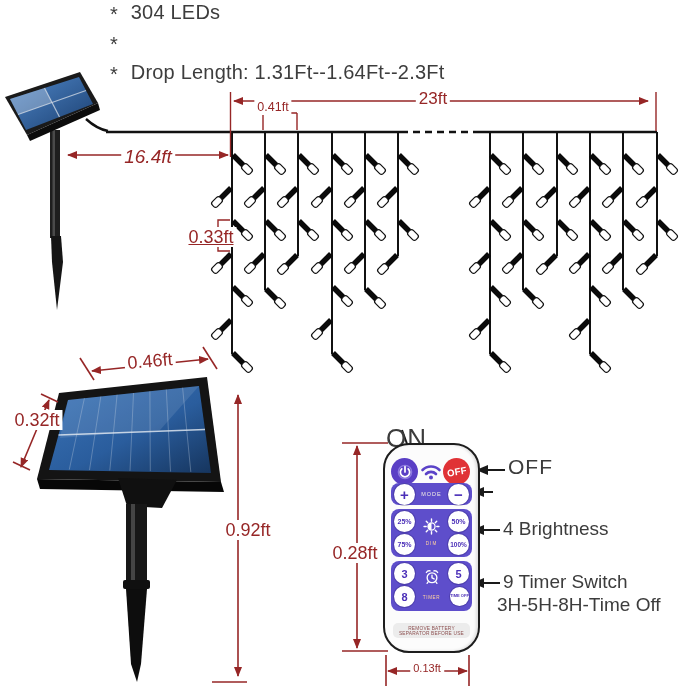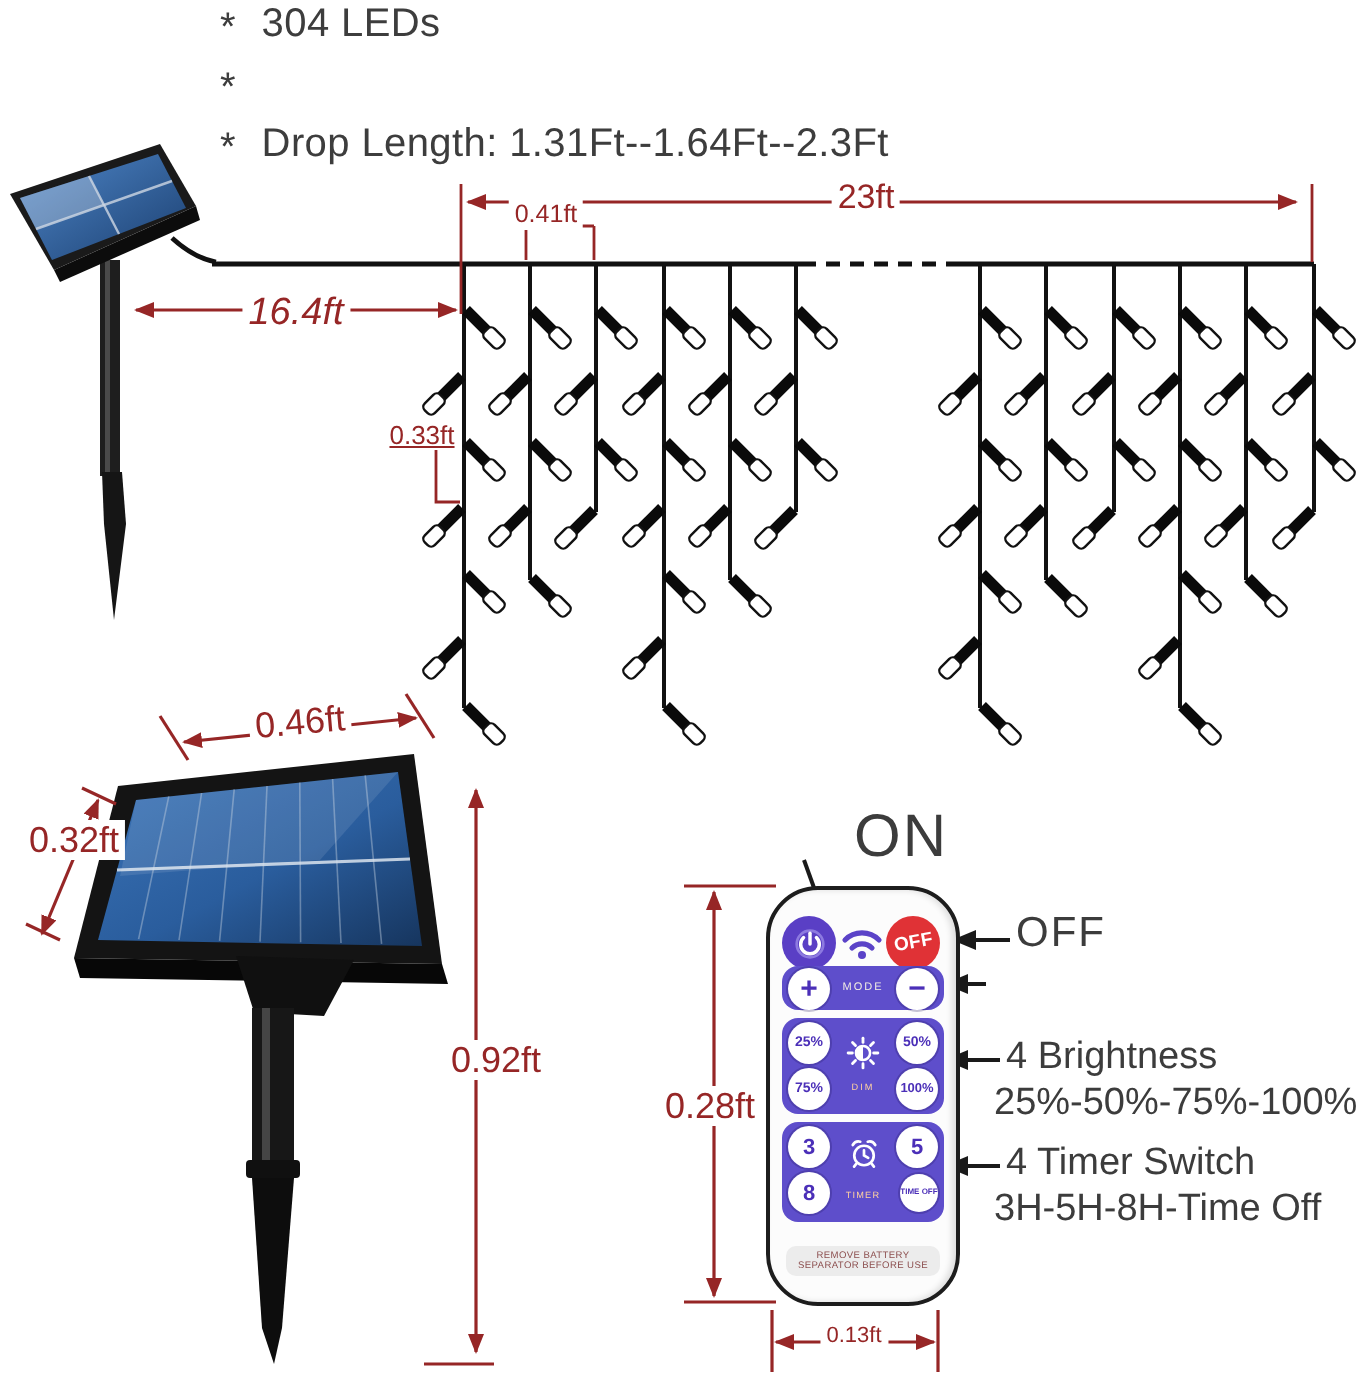"0.33ft" .m-ledgap { font-size: 13px -> 18px; top: 210px -> 227px }
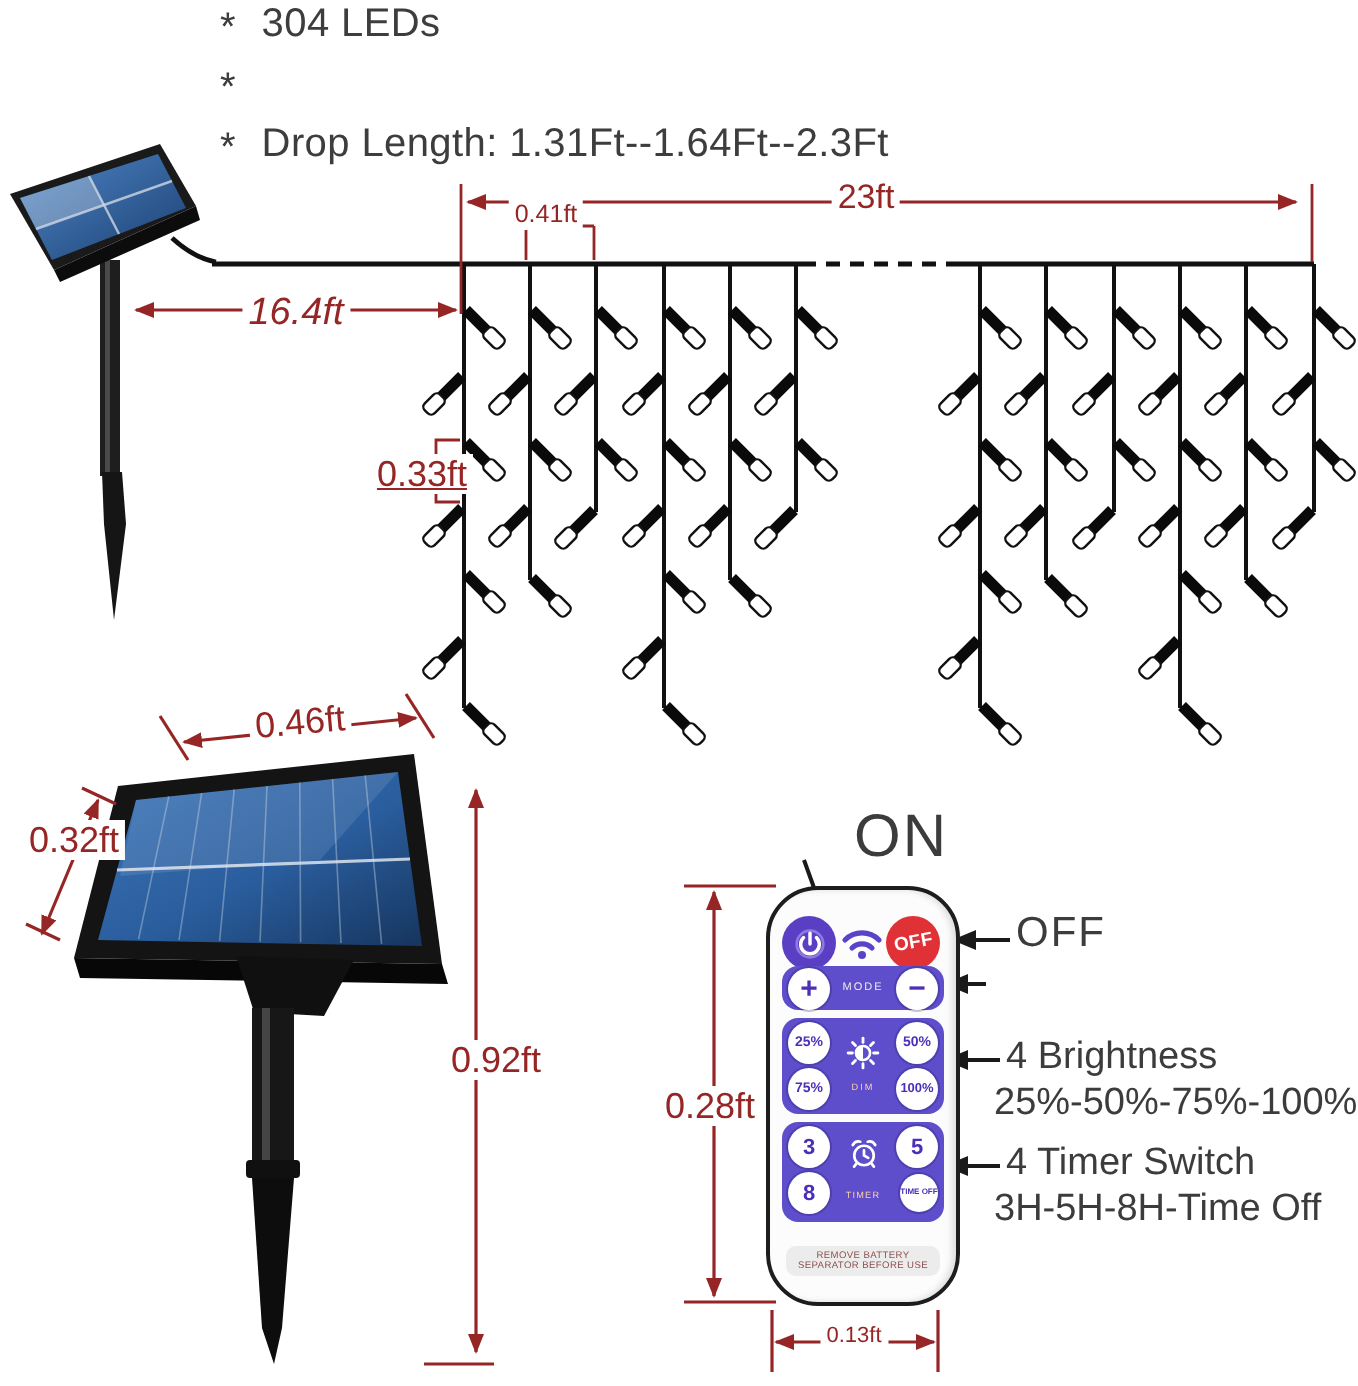"ON" .a-on { font-size: 30px -> 26px; margin-left: 41px -> none; top: 402px -> 424px }
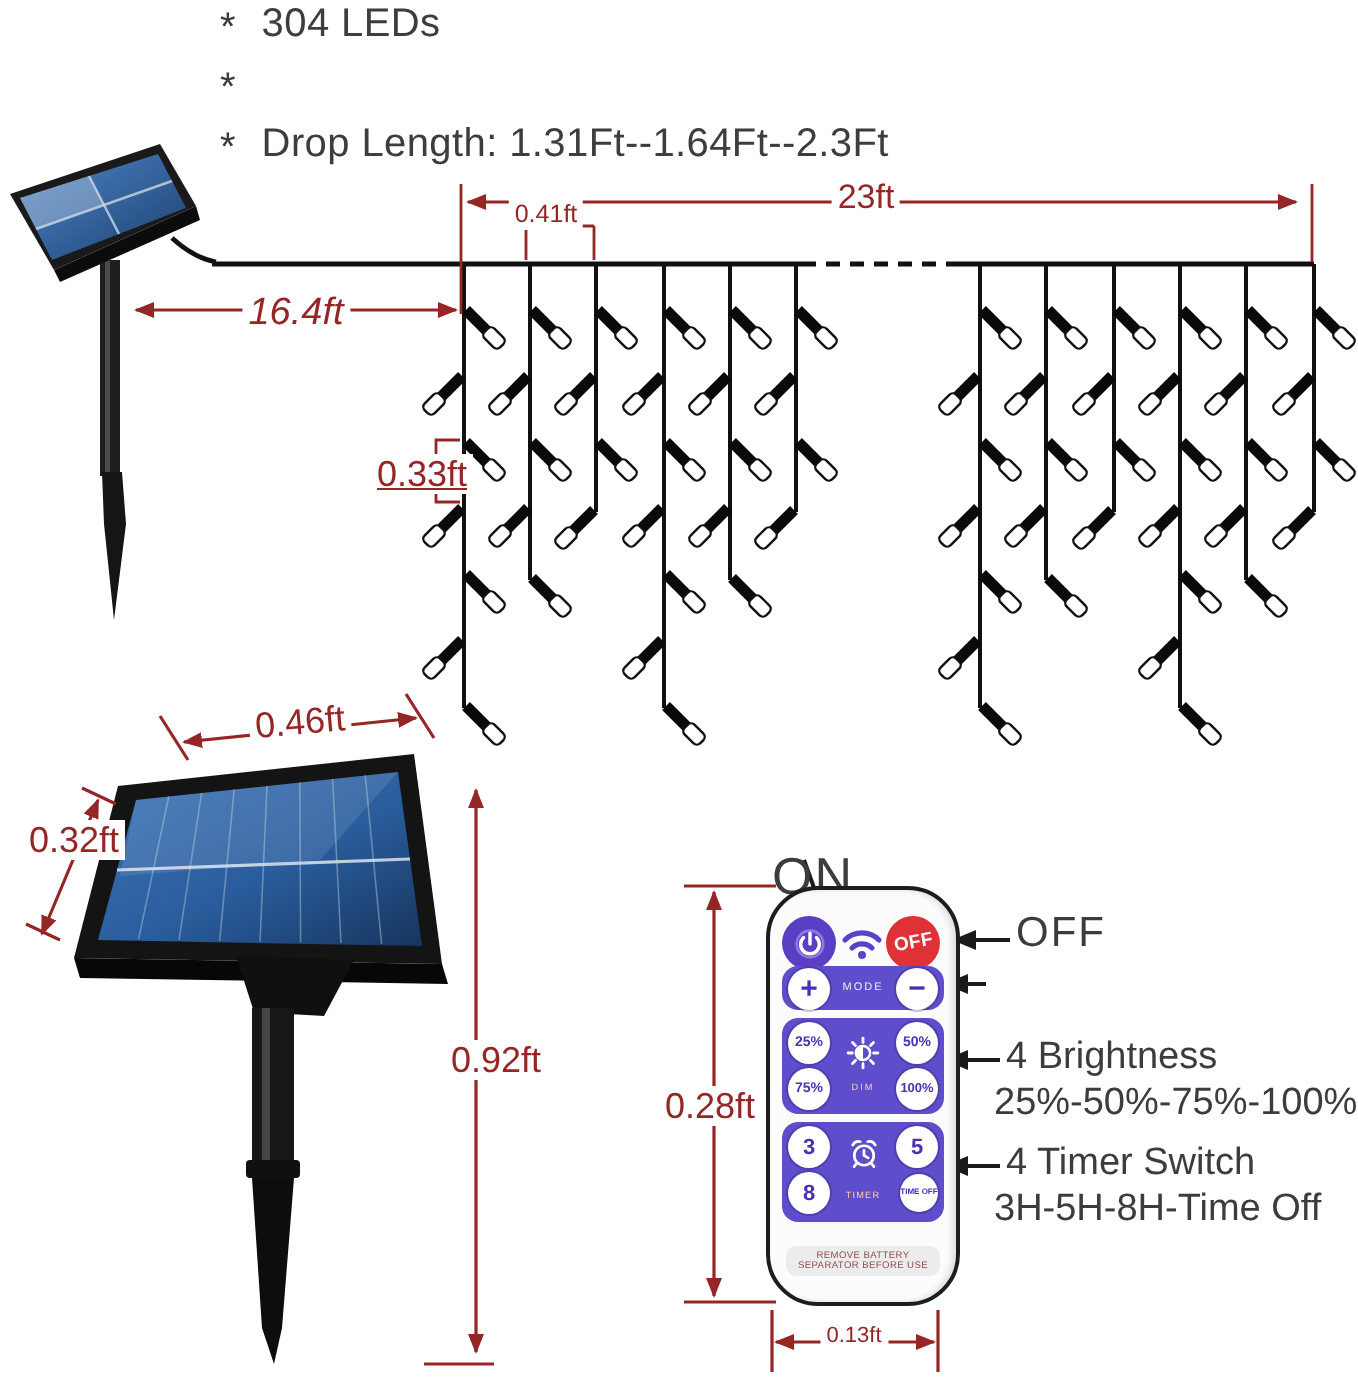"25%-50%-75%-100%" div.anno { html: <div>25%-50%-75%-100%</div> -> none }
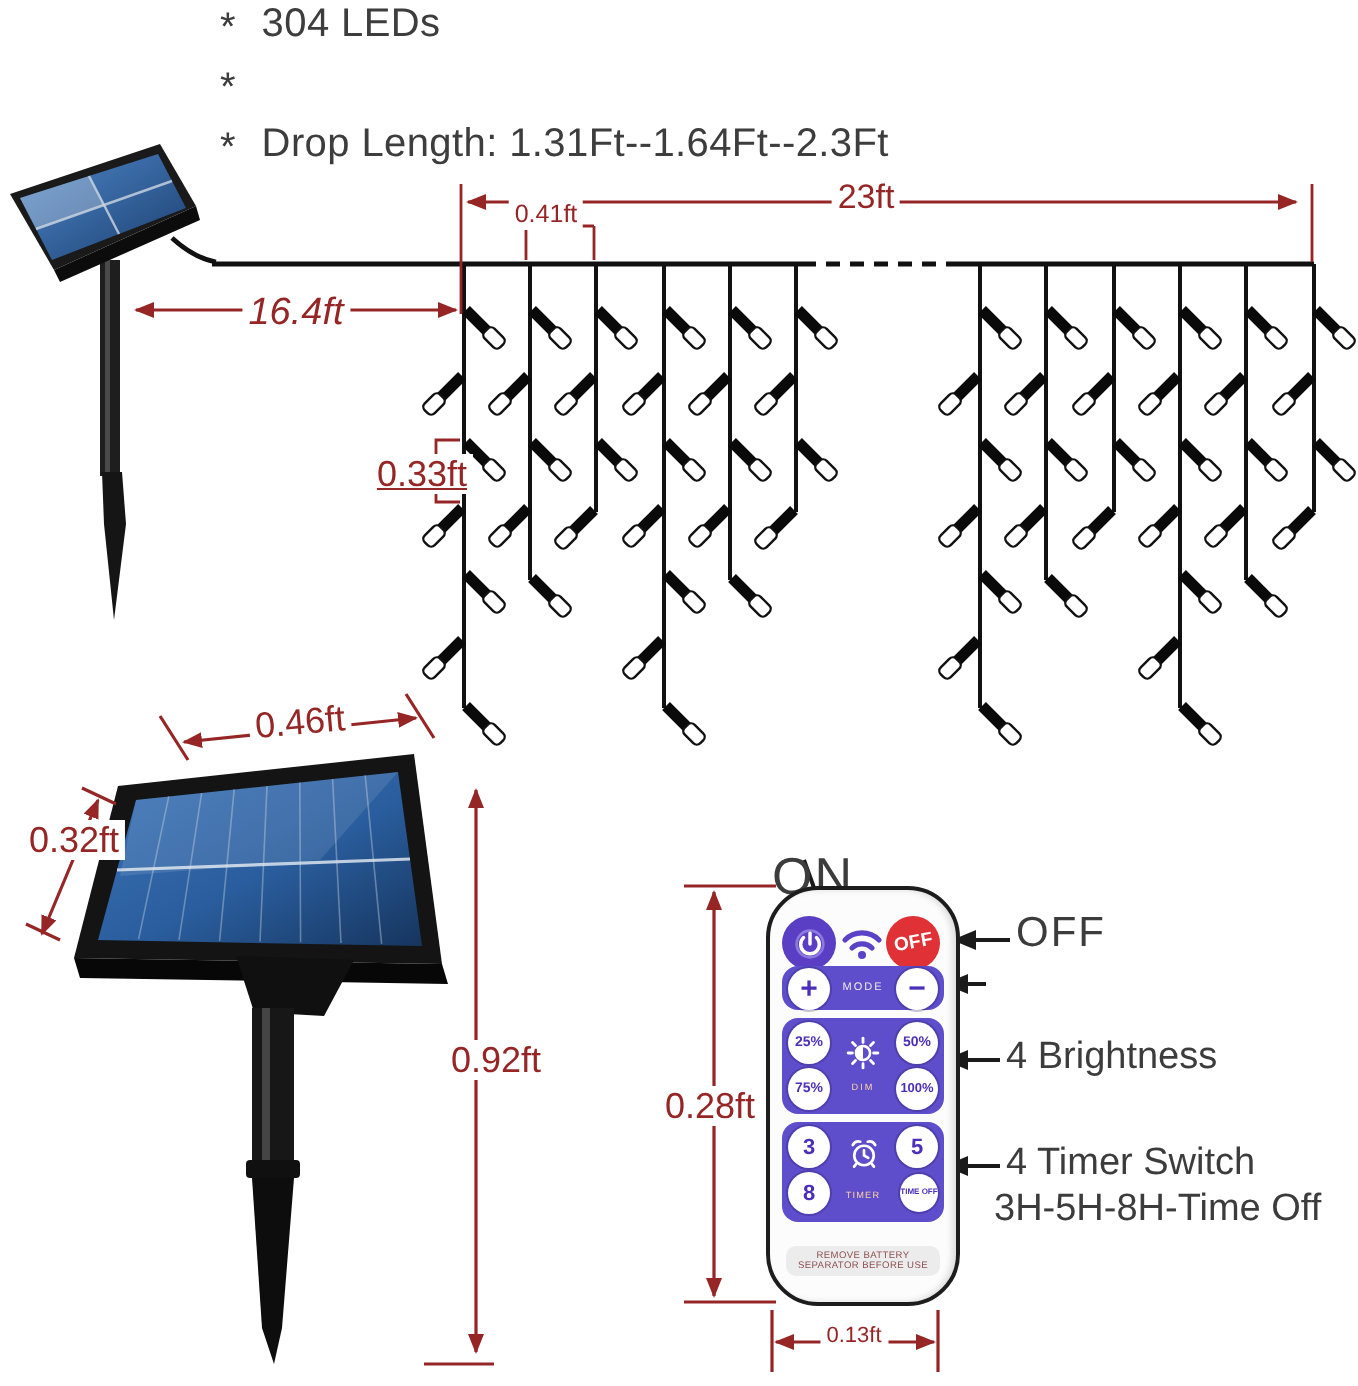"4 Timer Switch" div.anno { text: 4 -> 9 }
